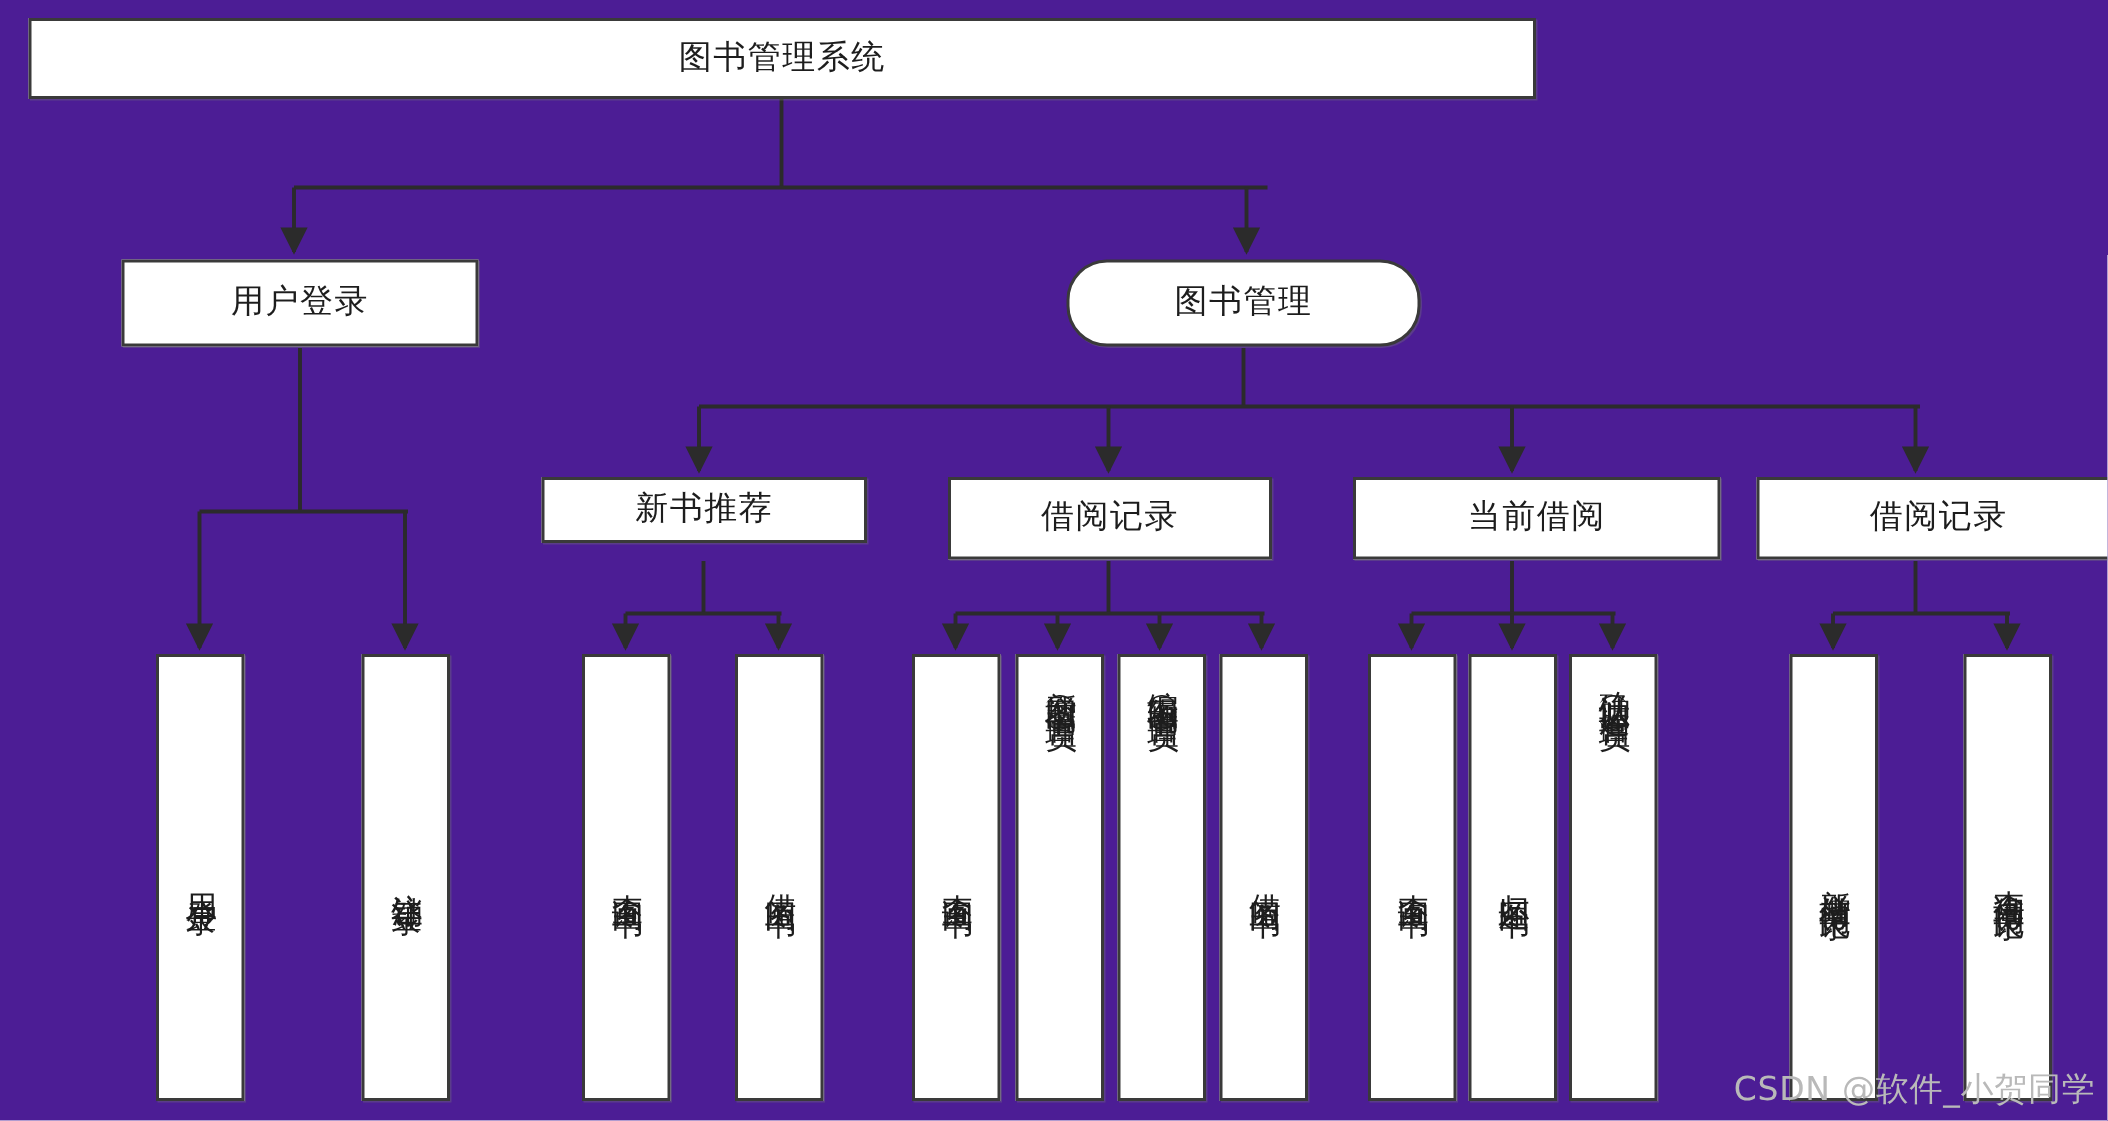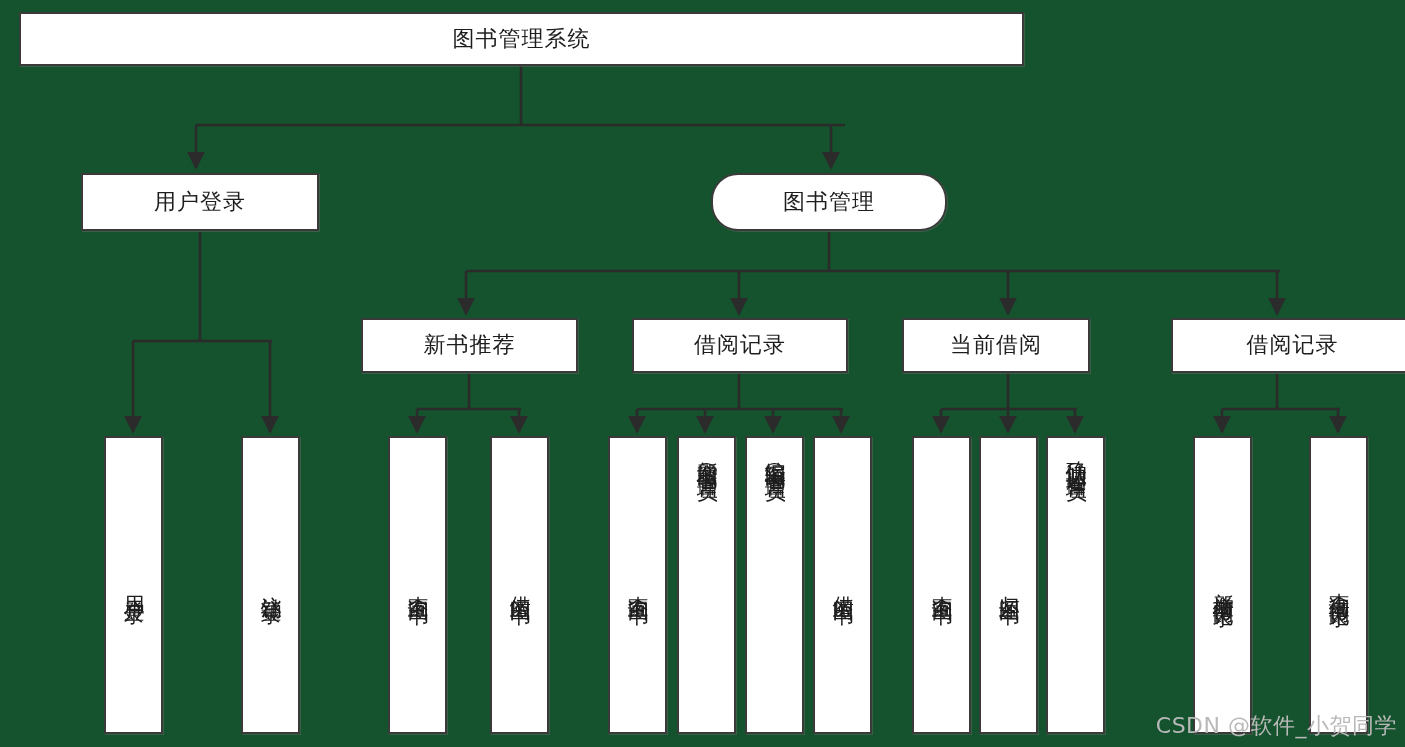"图书管理系统" #canvas { background: #14532d -> #4c1d95 }
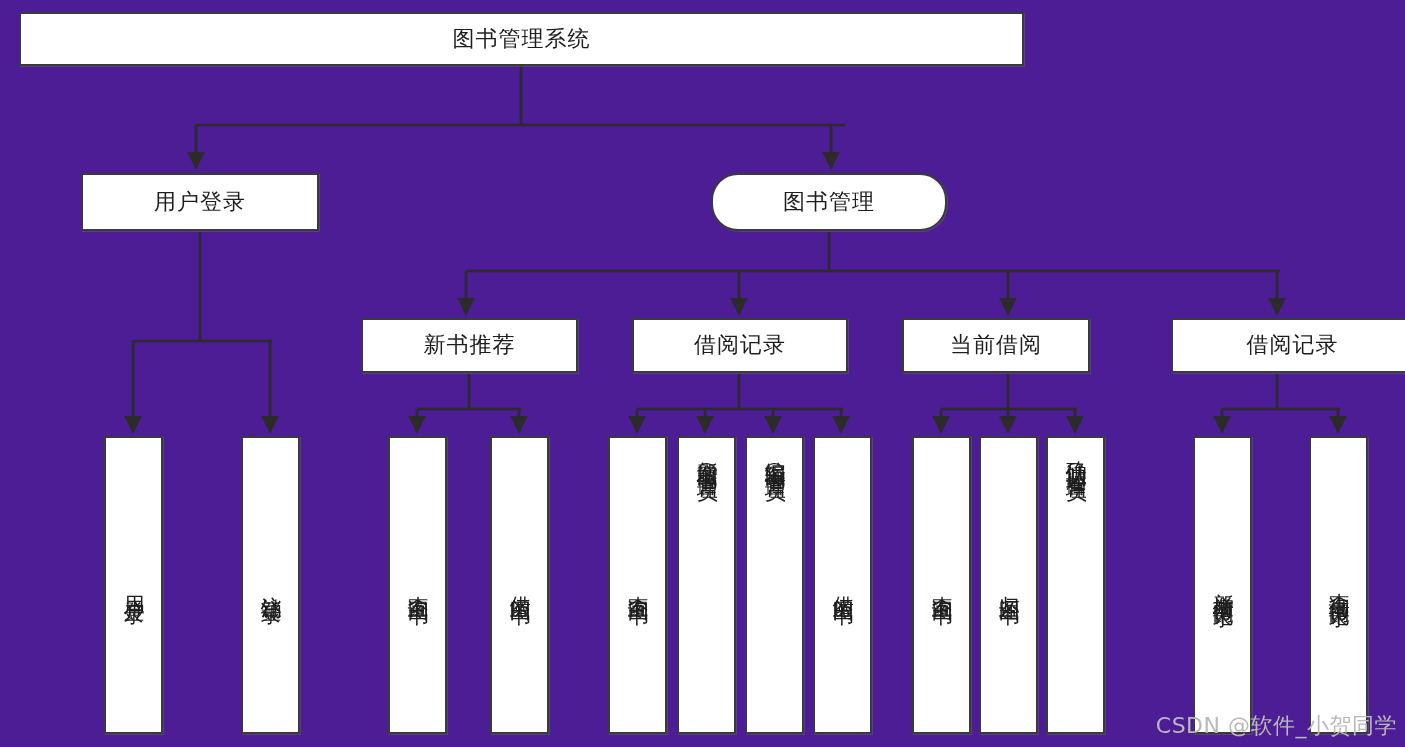"新书推荐" div.node { height: 55px -> 44px }
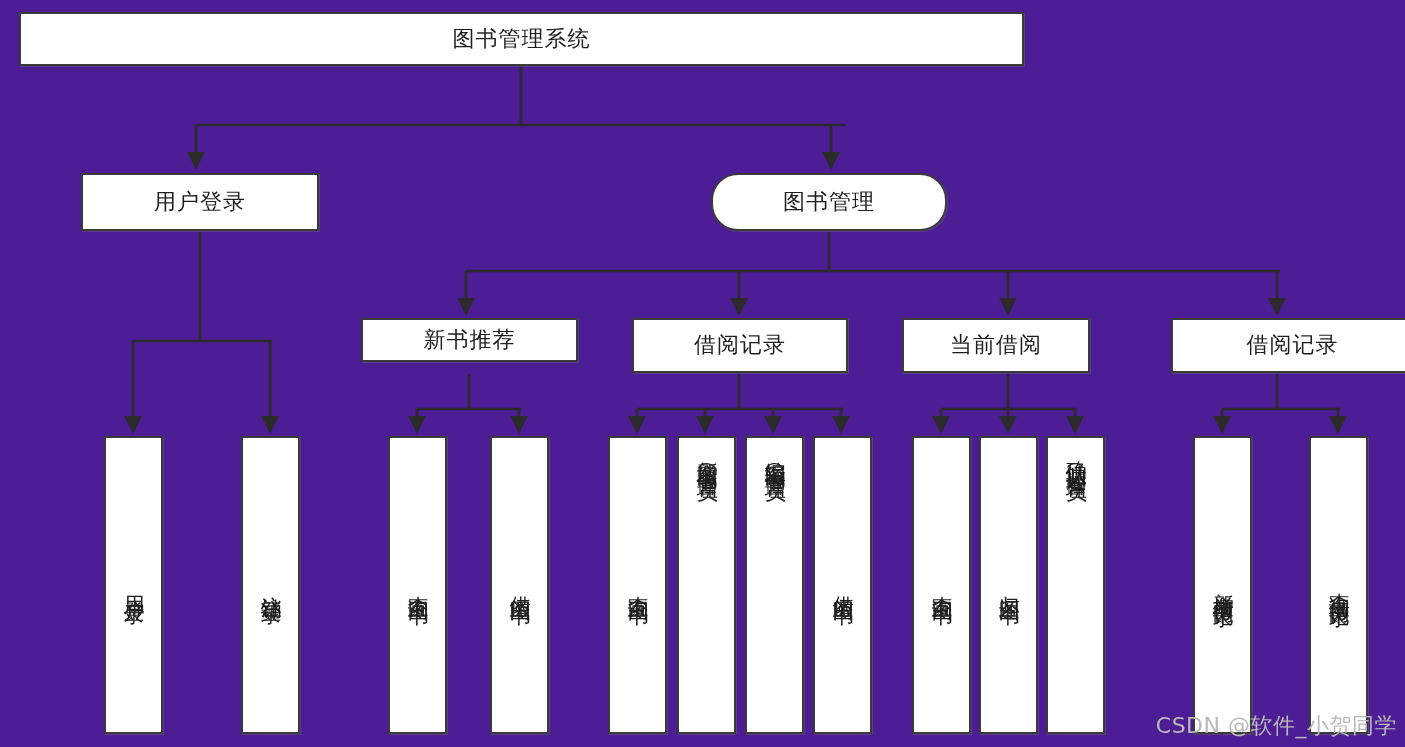"当前借阅" div.node { width: 188px -> 245px }
